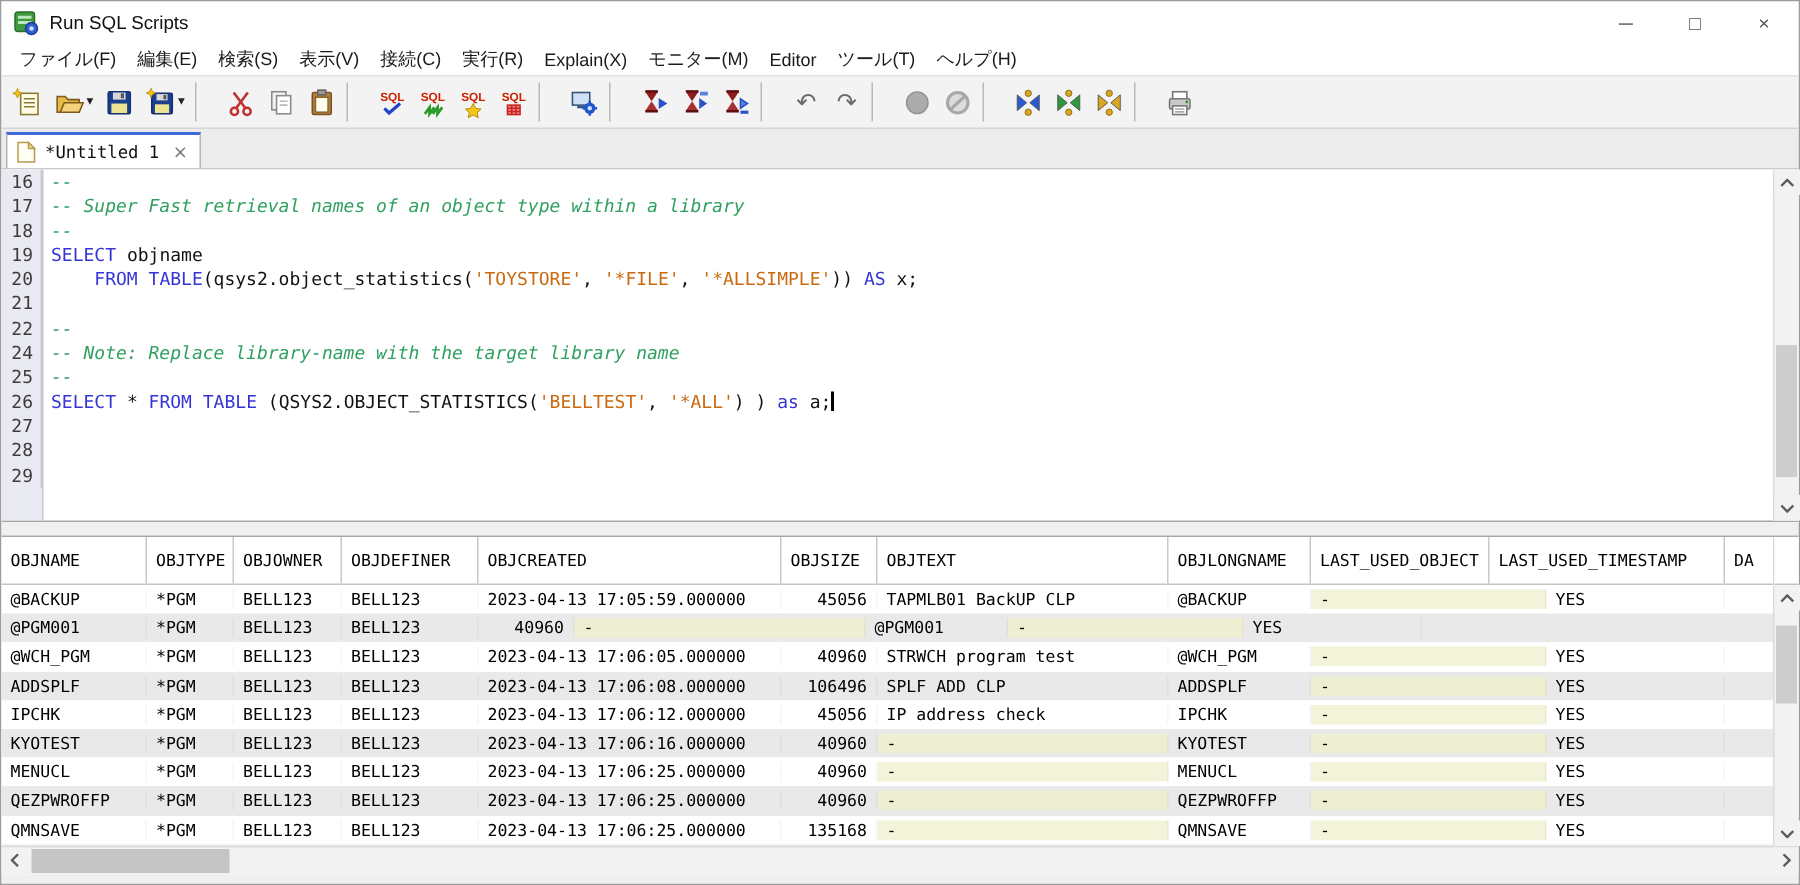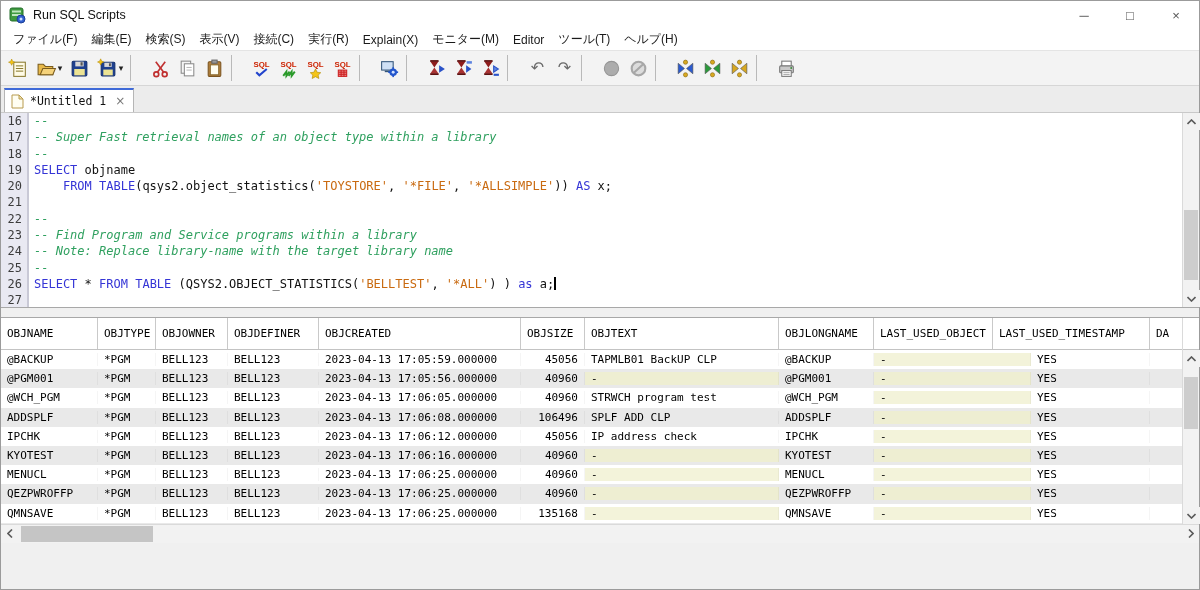"16" .editor-wrap { height: 195px -> 235px }
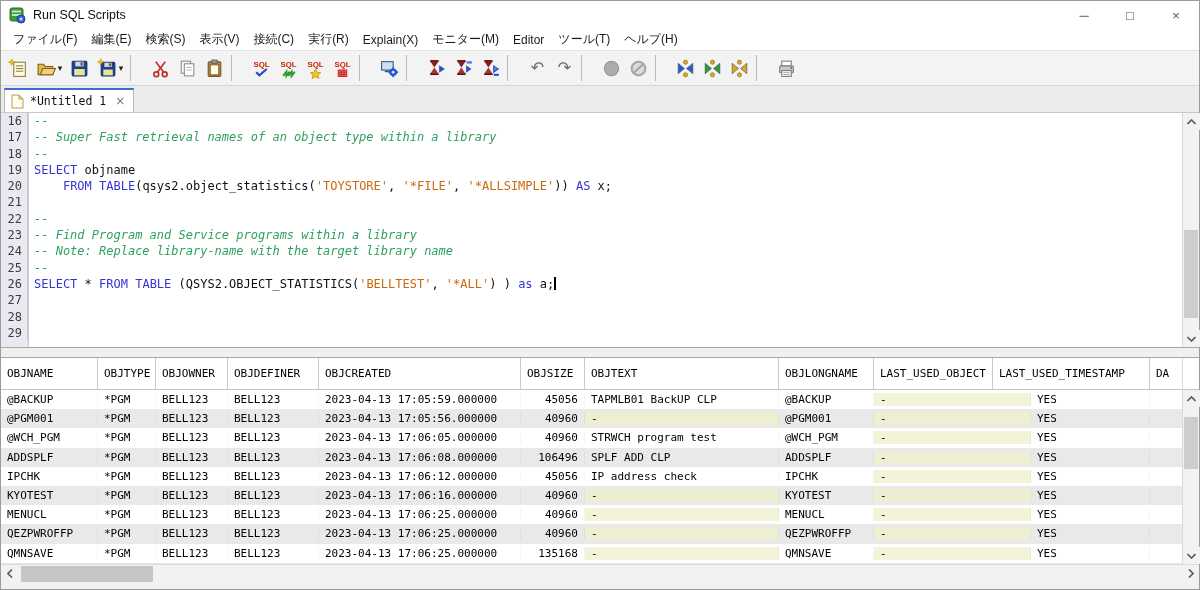"23" div.code-line { html: <div> <span>23</span> <span><span>-- Find Program and Service programs within a library</span></span> </div> -> none }
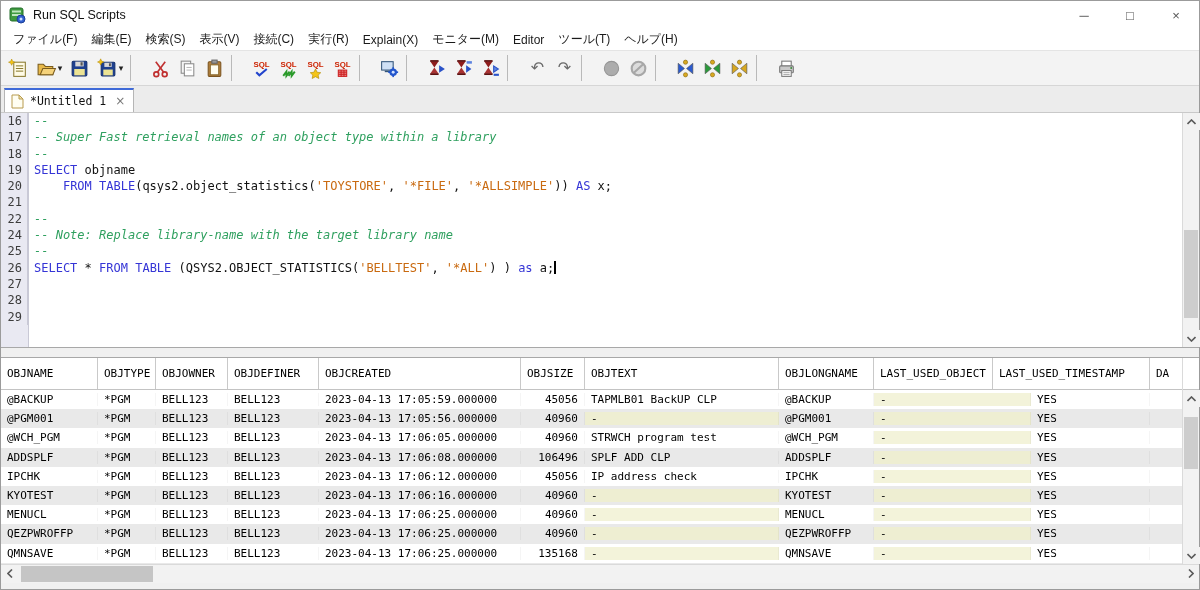"2023-04-13 17:05:56.000000" div.dcell { html: <div>2023-04-13 17:05:56.000000</div> -> none }
